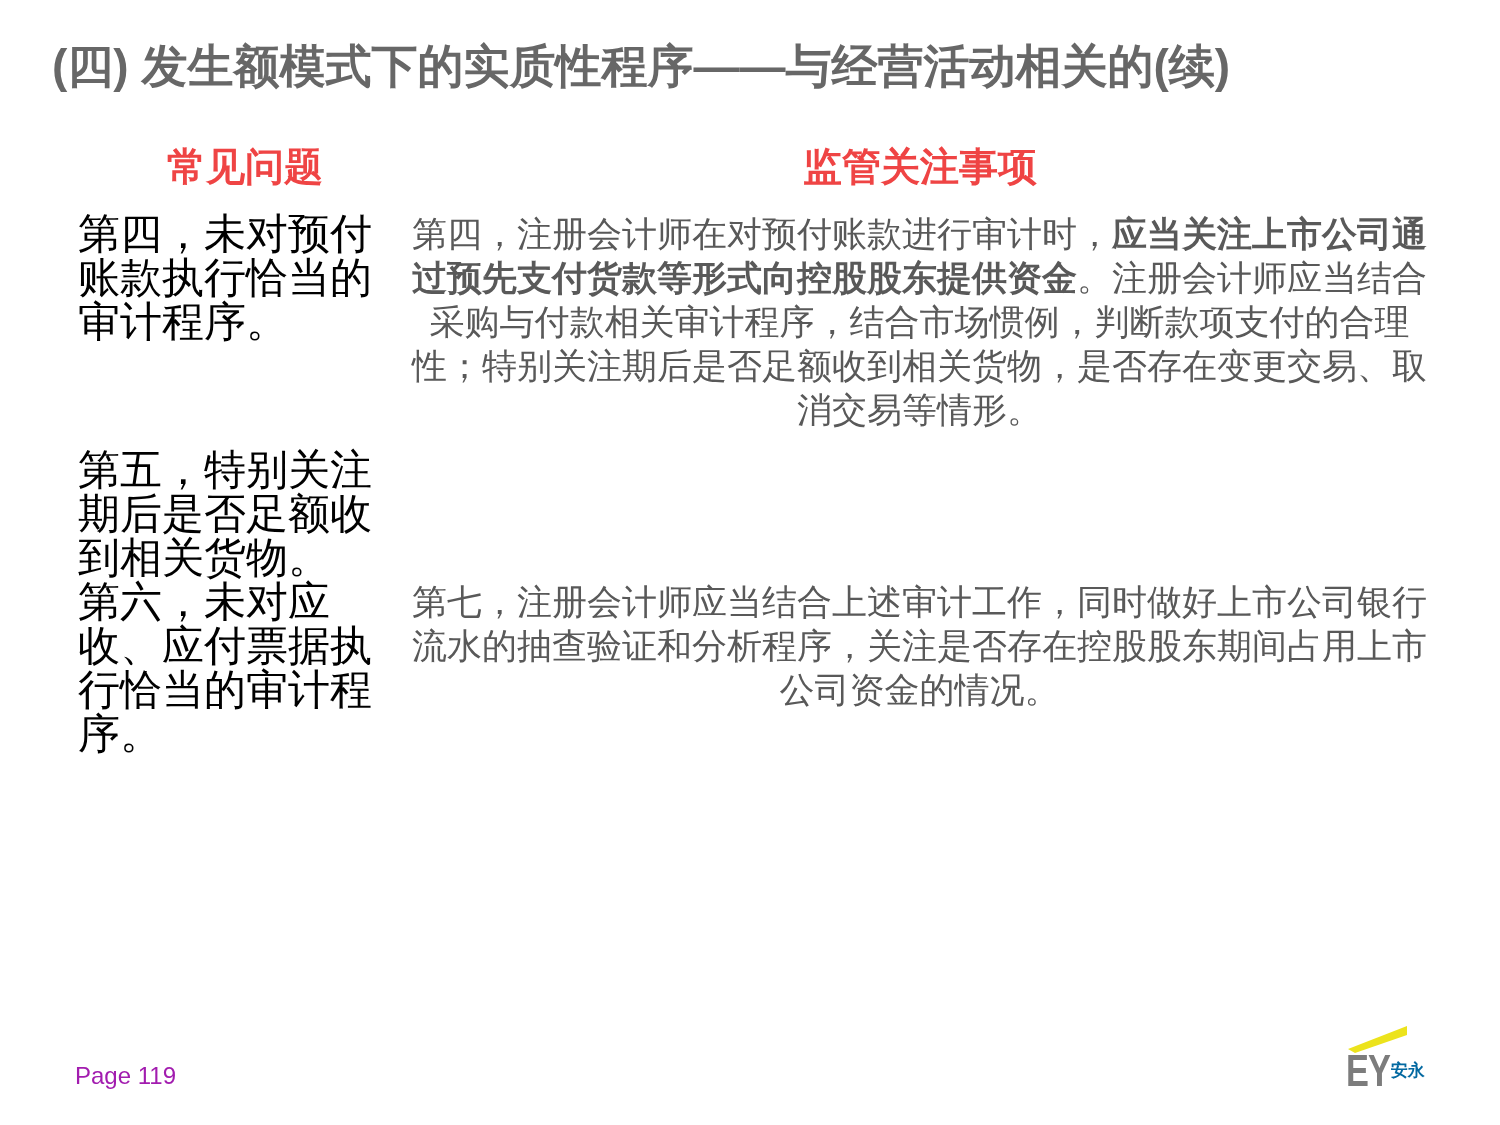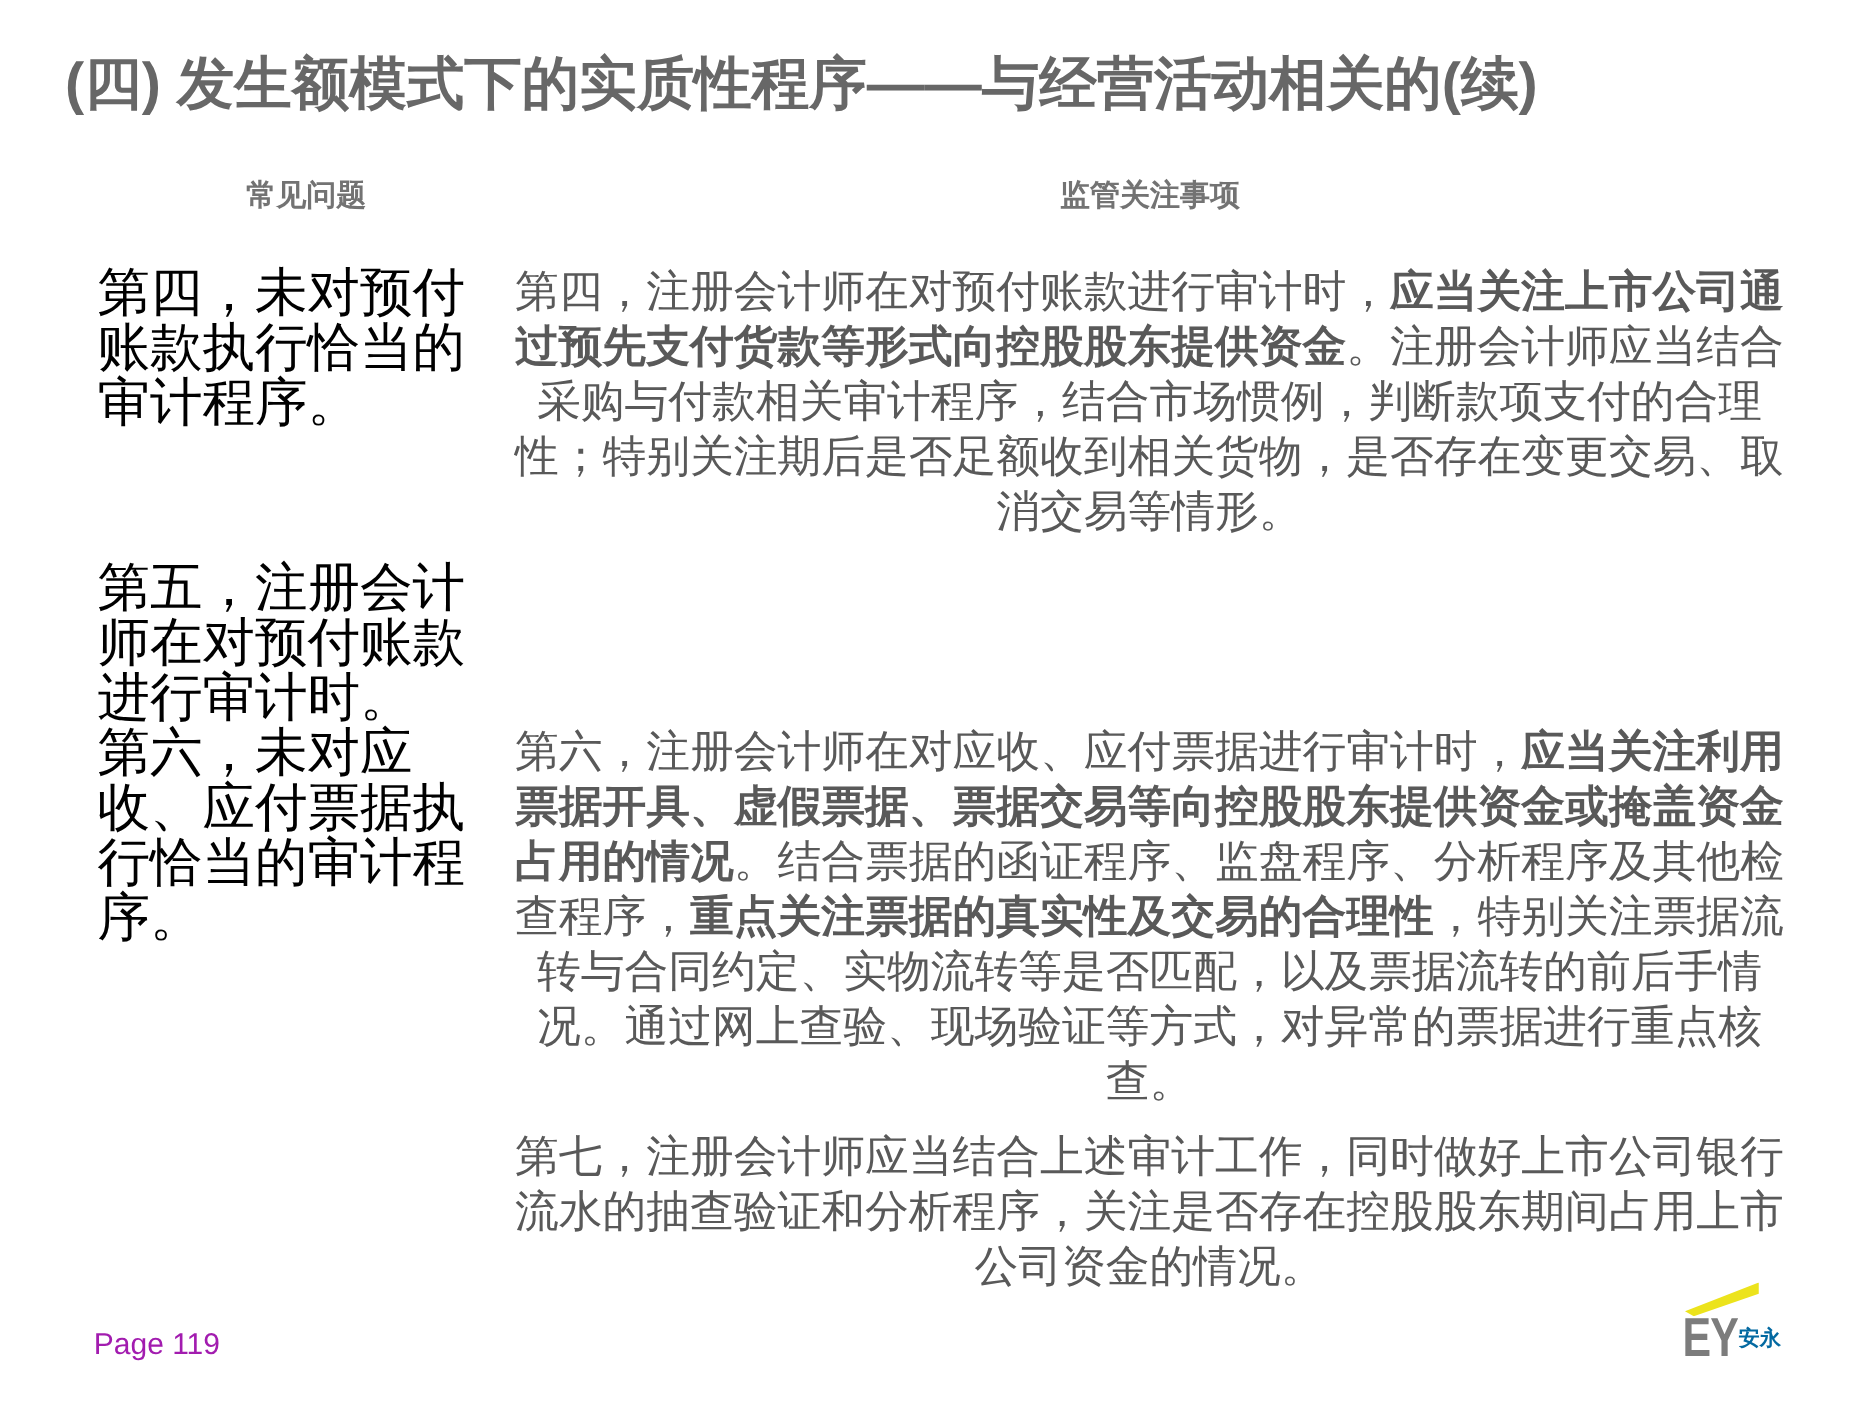"常见问题" .headers .hdr { color: #737373 -> #ef4444; font-size: 24px -> 39px }
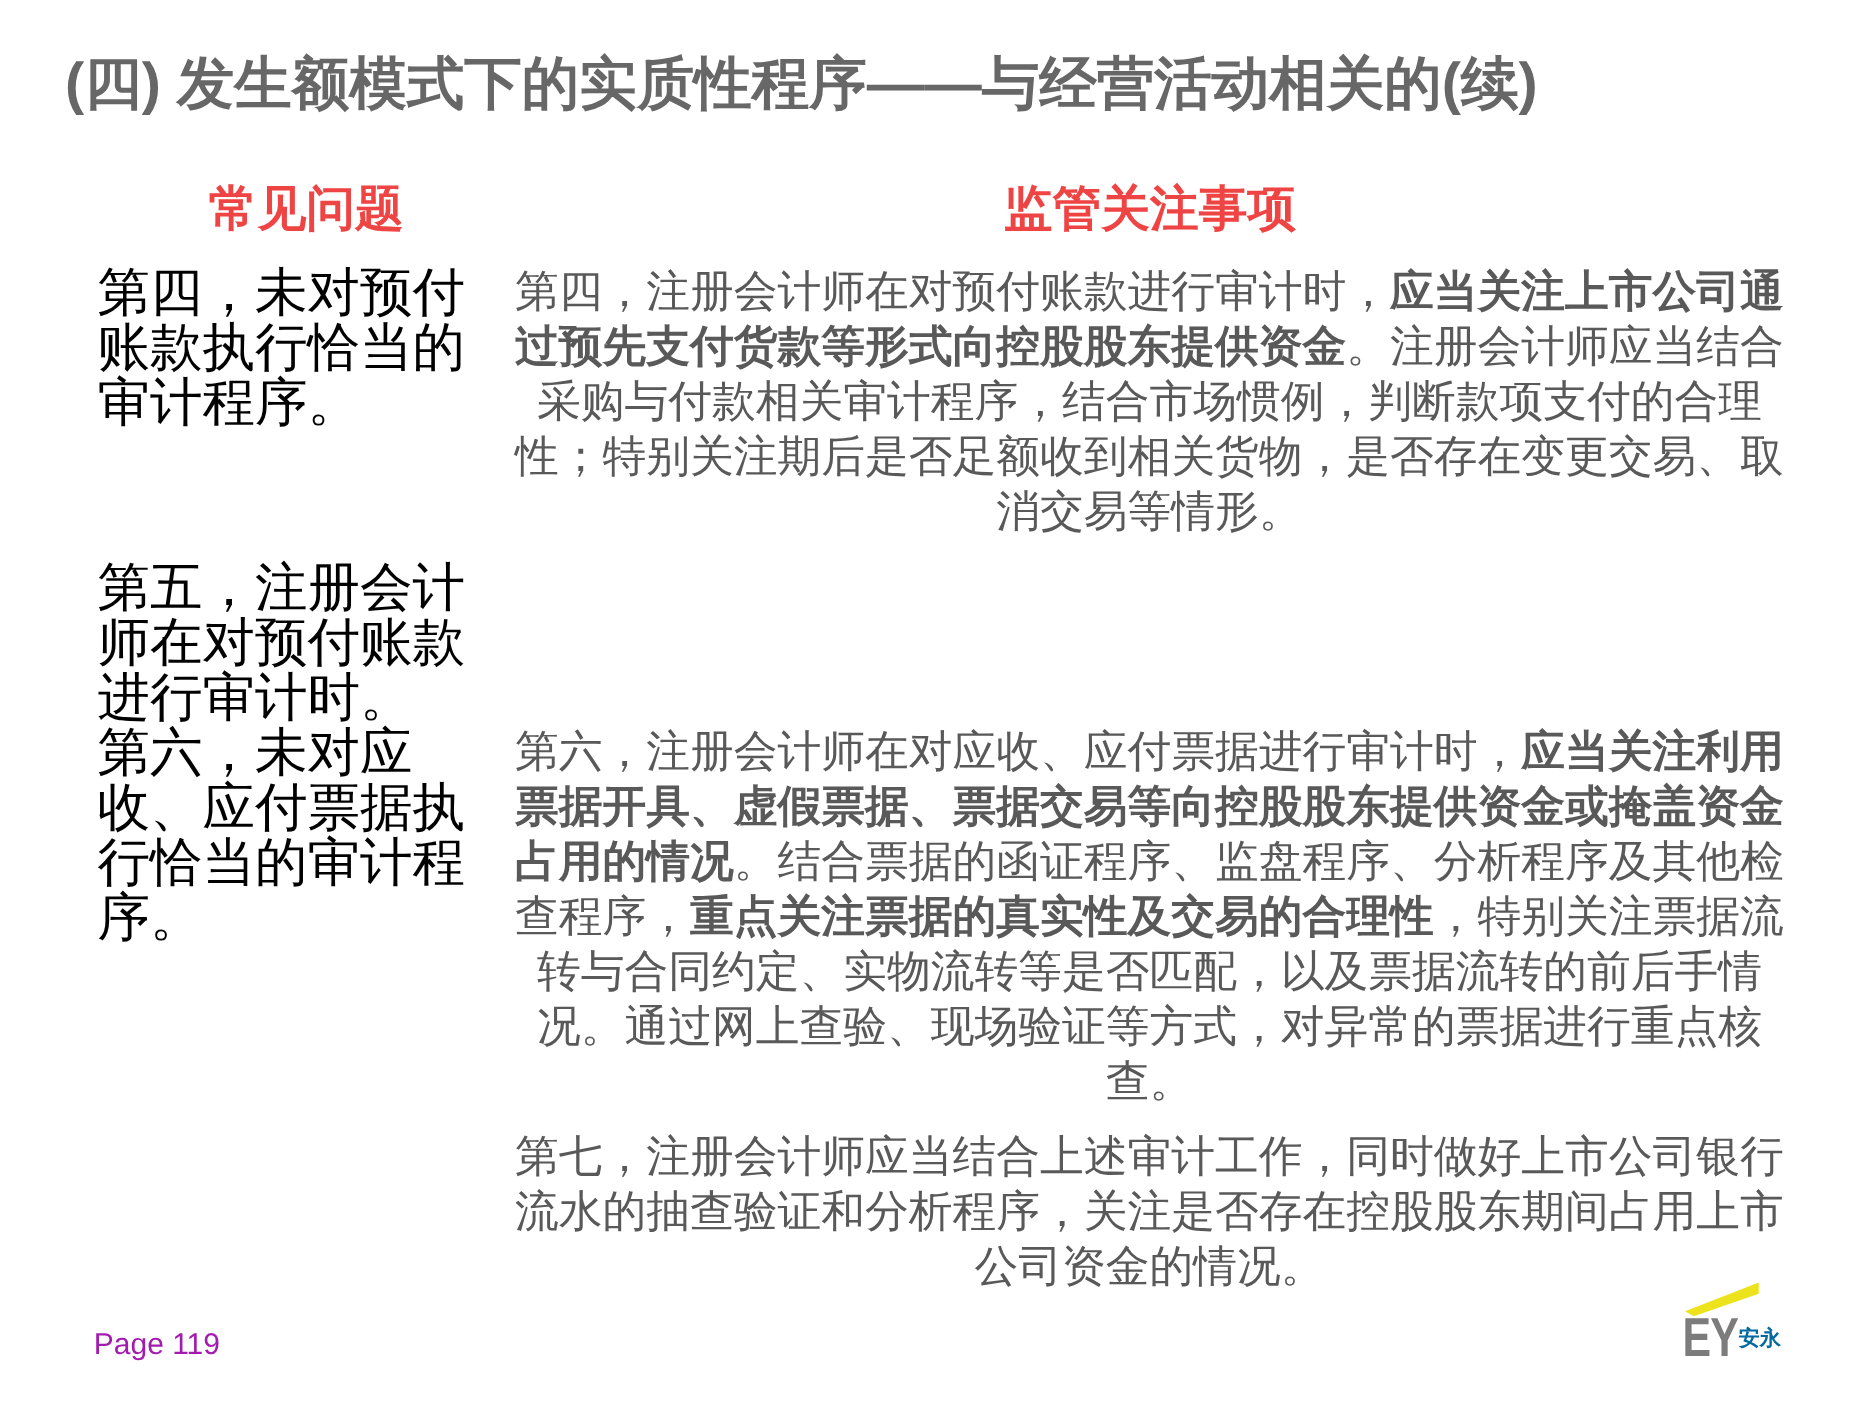"第五，注册会计师在对预付账款进行审计时。" div.cell-left { text: 注册会计师在对预付账款进行审计时 -> 特别关注期后是否足额收到相关货物 }
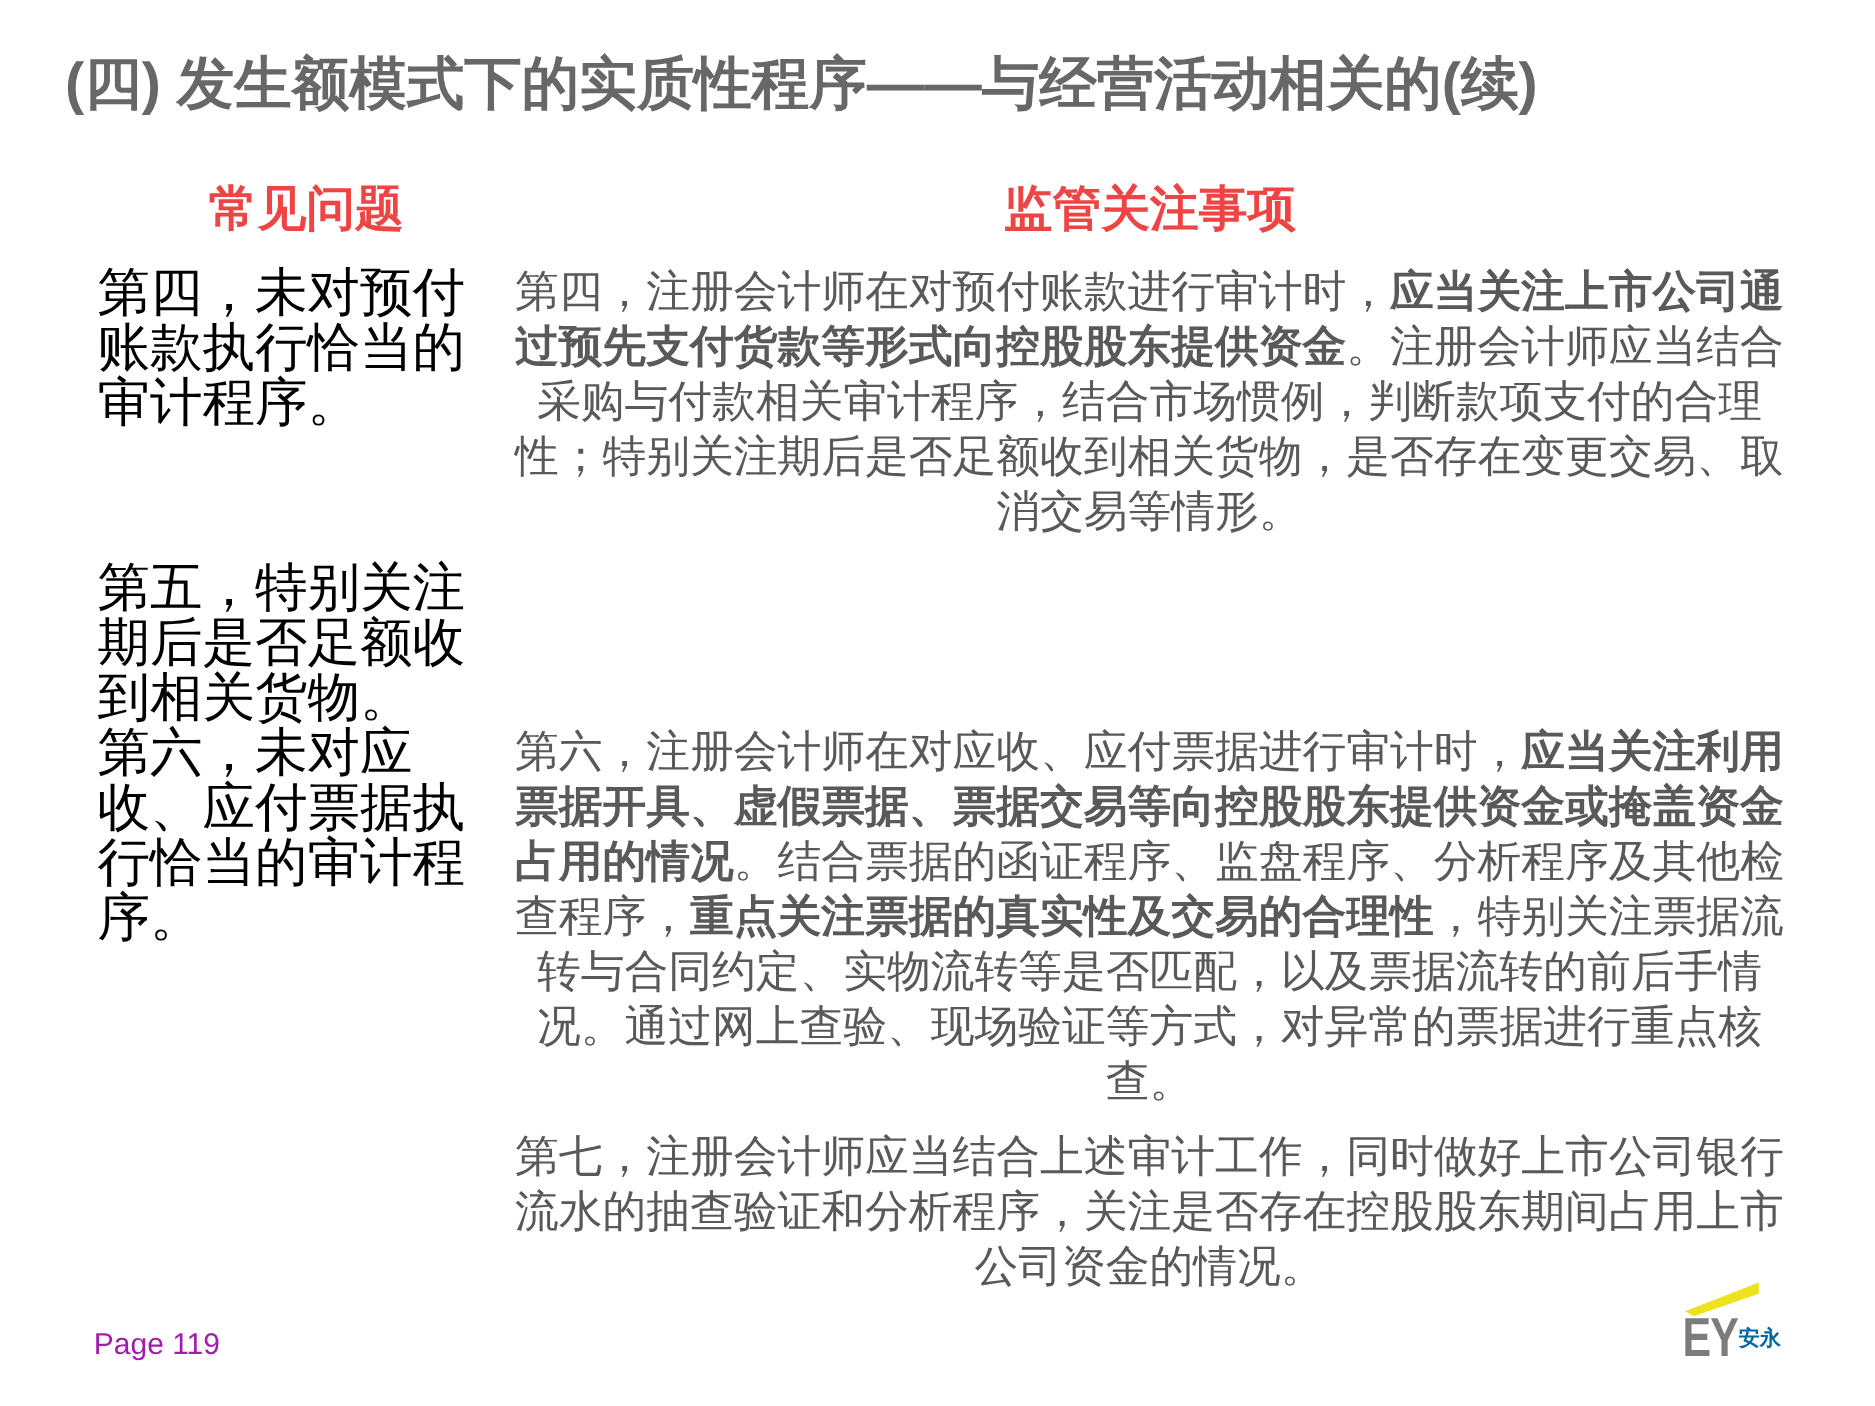"第六，注册会计师在对应收、应付票据进行审计时，应当关注利用票据开具、虚假票据、票" p { html: <p><span>第六，注册会计师在对应收、应付票据进行审计时，</span><span>应当关注利用票据开具、虚假票据、票据交易等向控股股东提供资金或掩盖资金占用的情况</span><span>。结合票据的函证程序、监盘程序、分析程序及其他检查程序，</span><span>重点关注票据的真实性及交易的合理性</span><span>，特别关注票据流转与合同约定、实物流转等是否匹配，以及票据流转的前后手情况。通过网上查验、现场验证等方式，对异常的票据进行重点核查。</span></p> -> none }
